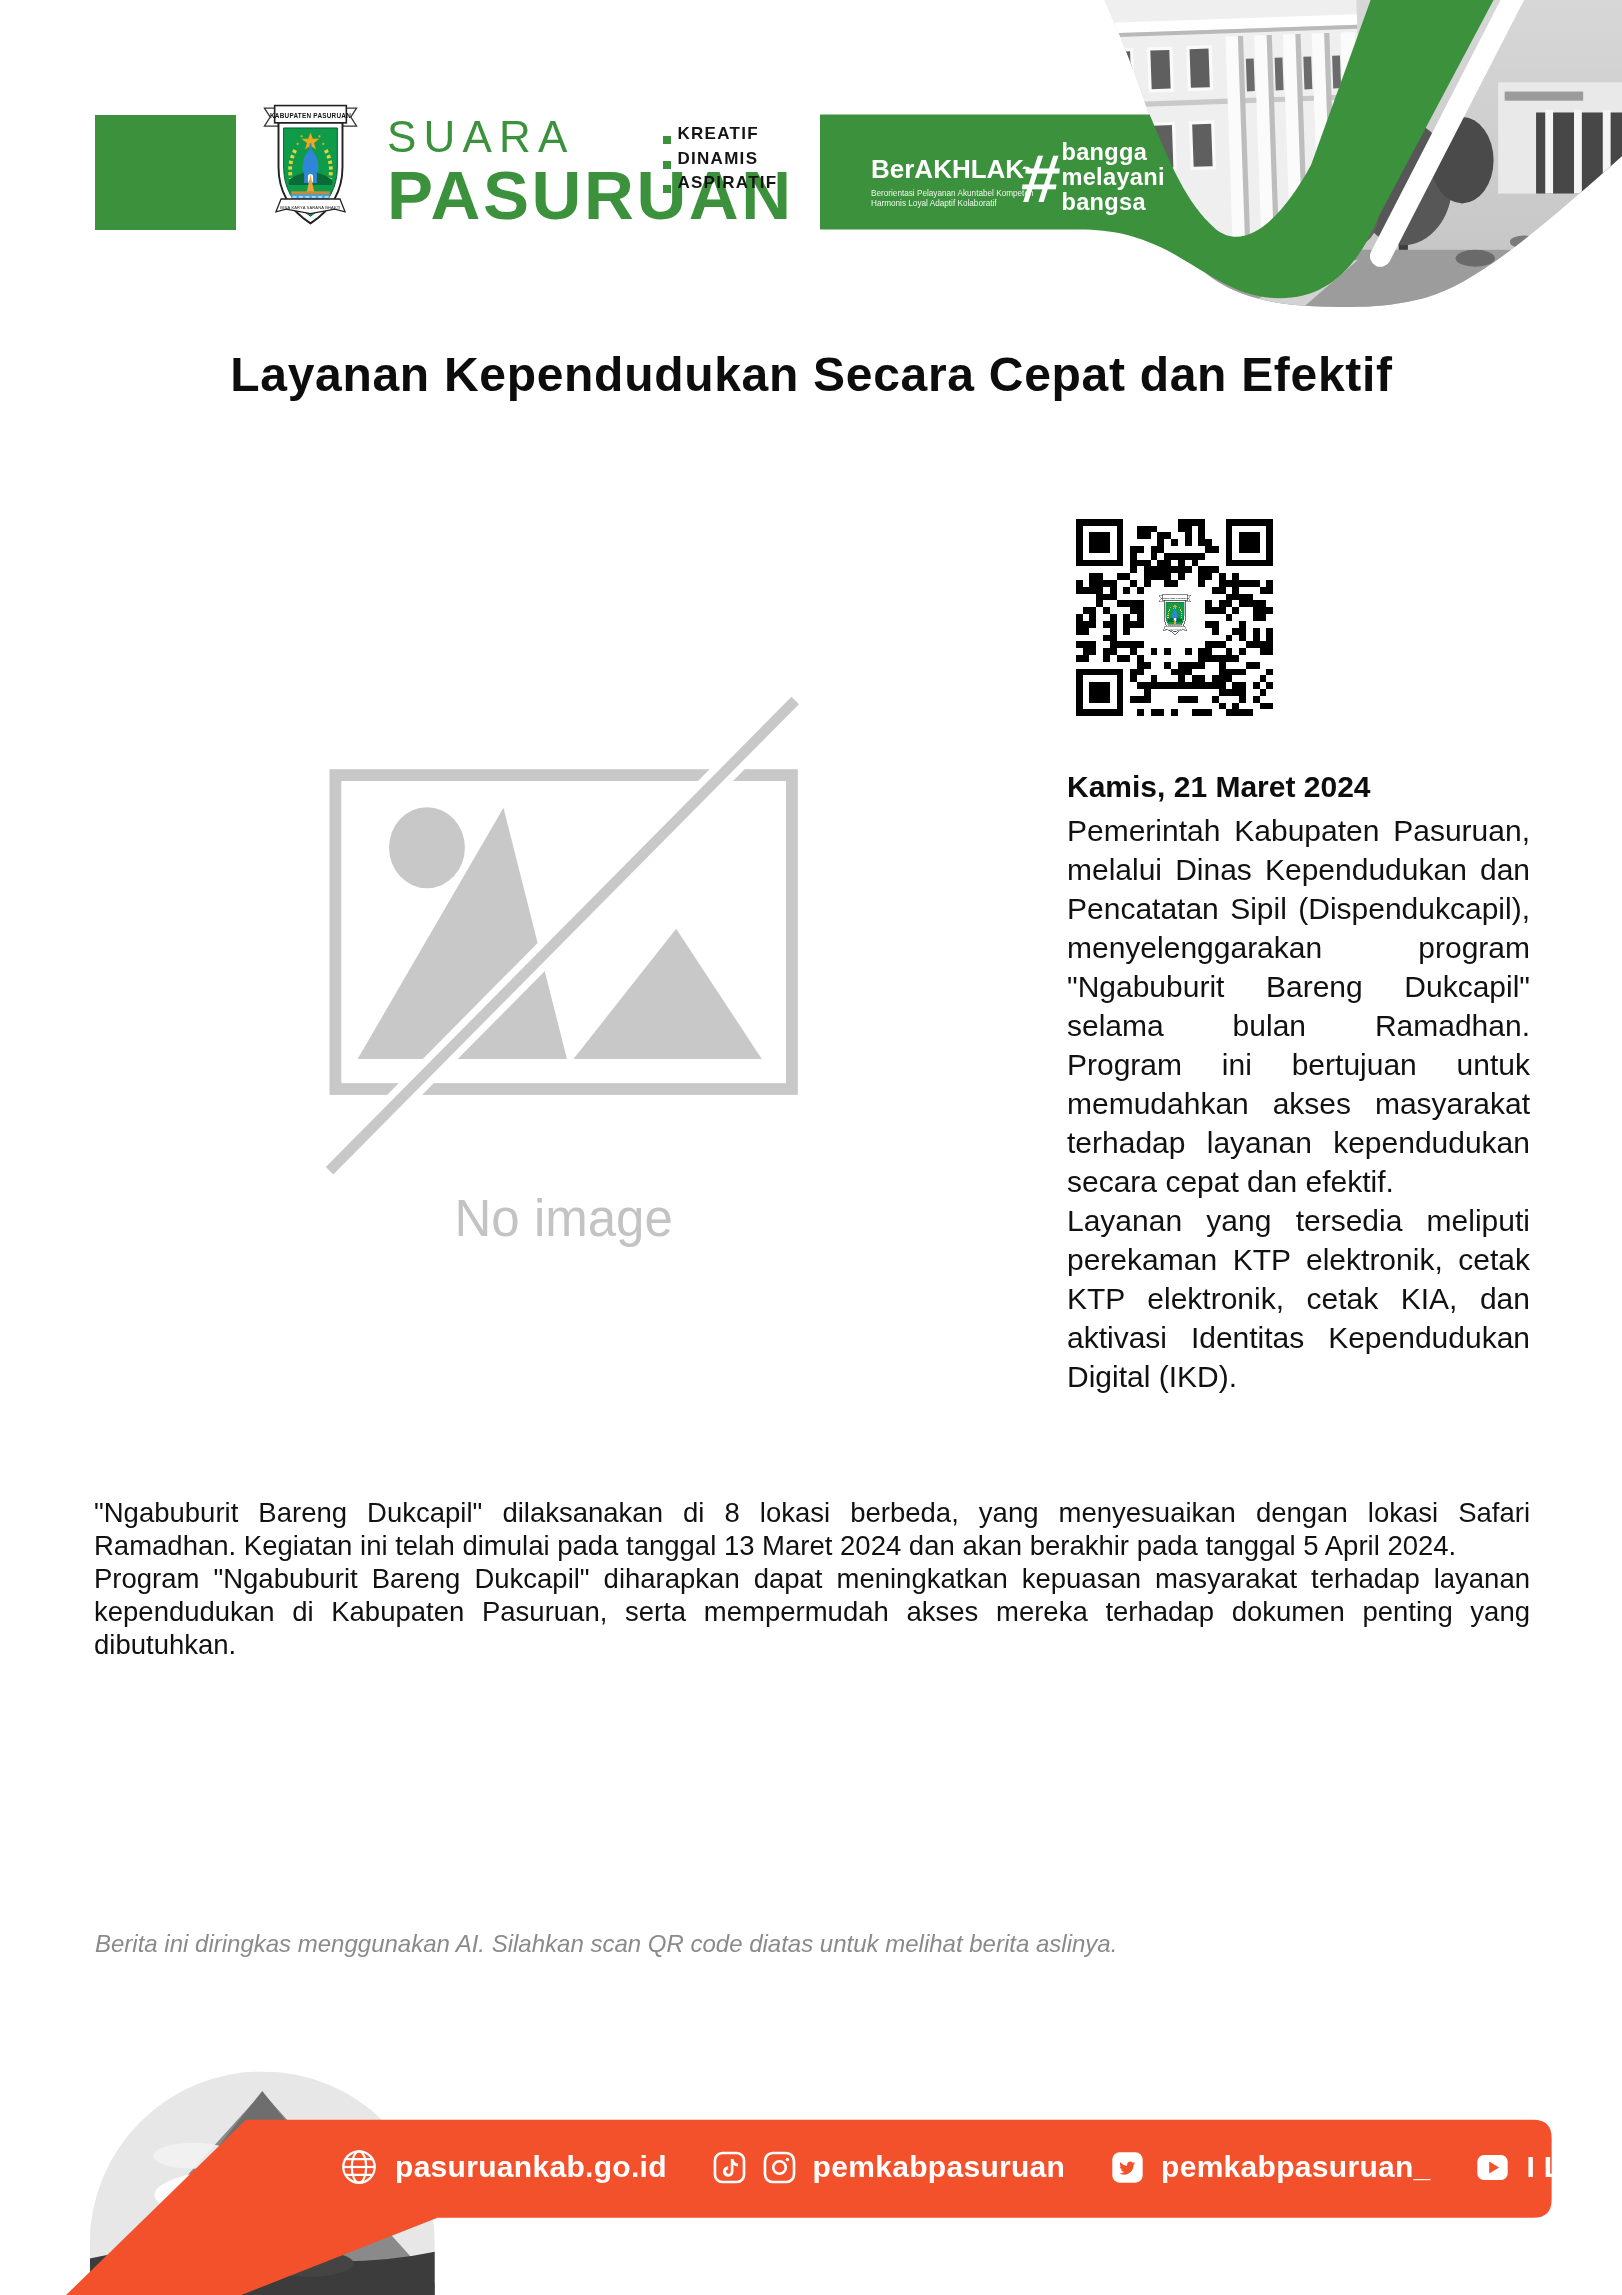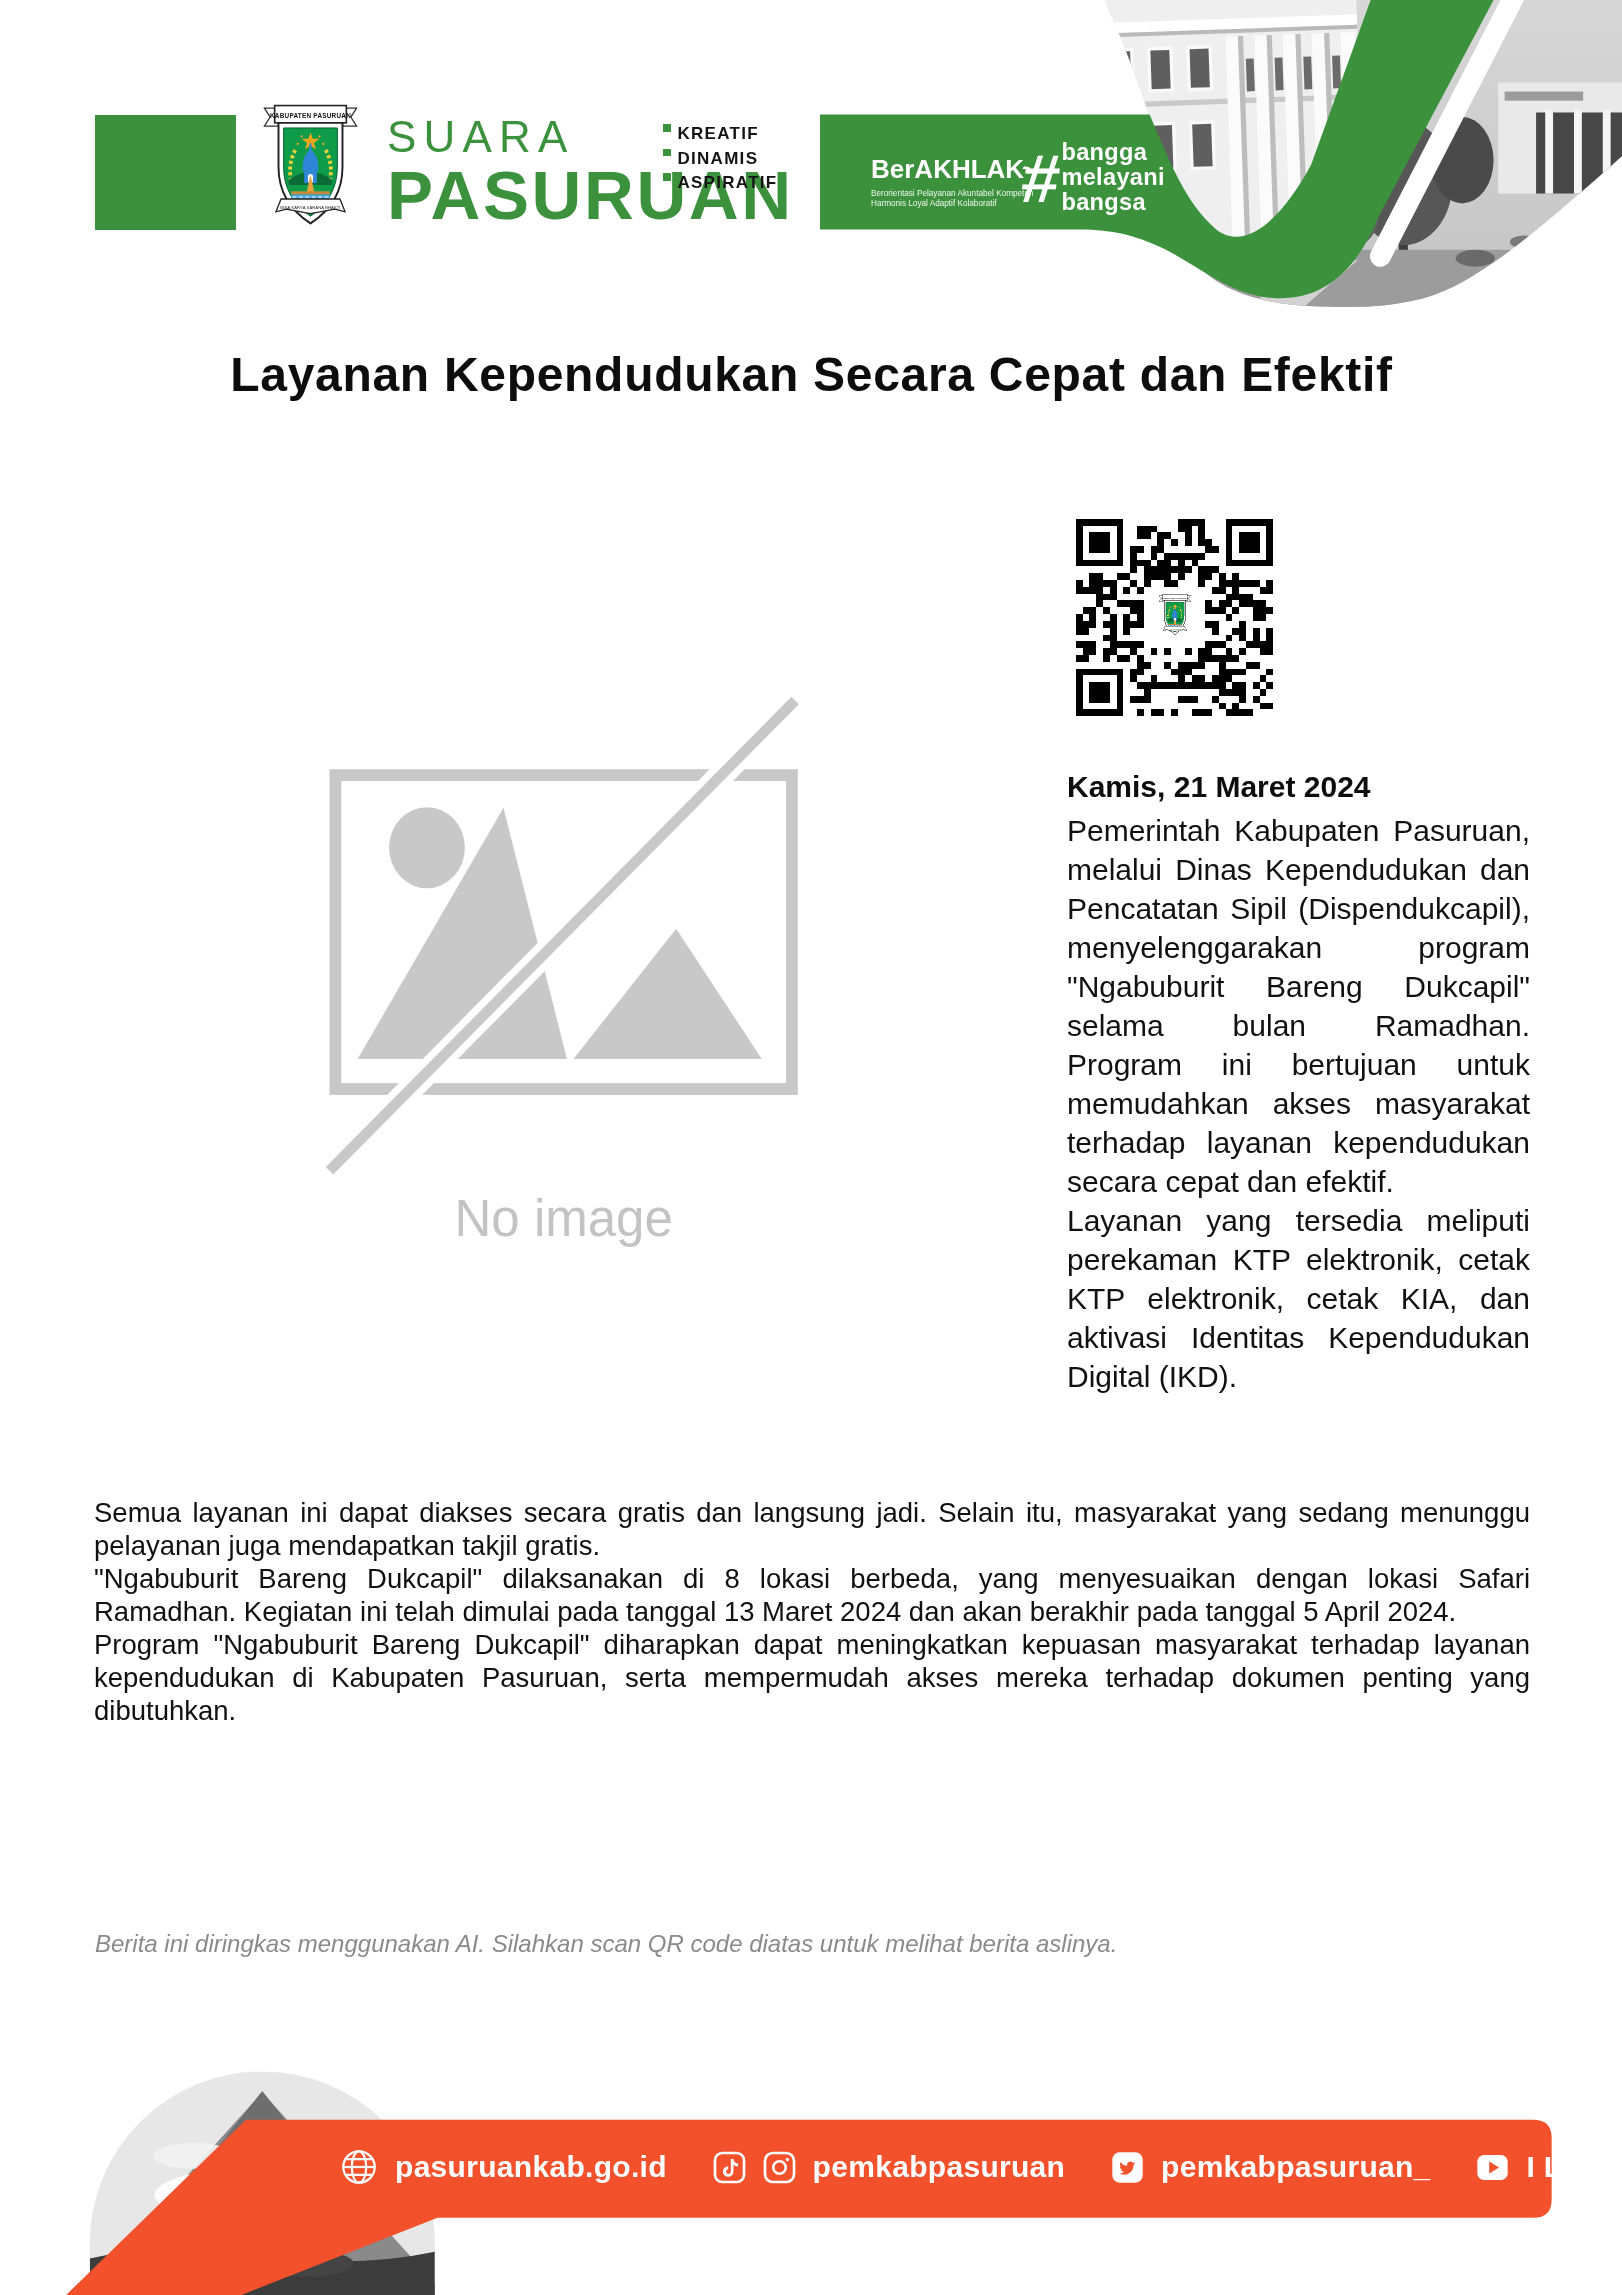"KREATIF" .tagline-row { align-items: flex-start -> flex-end }
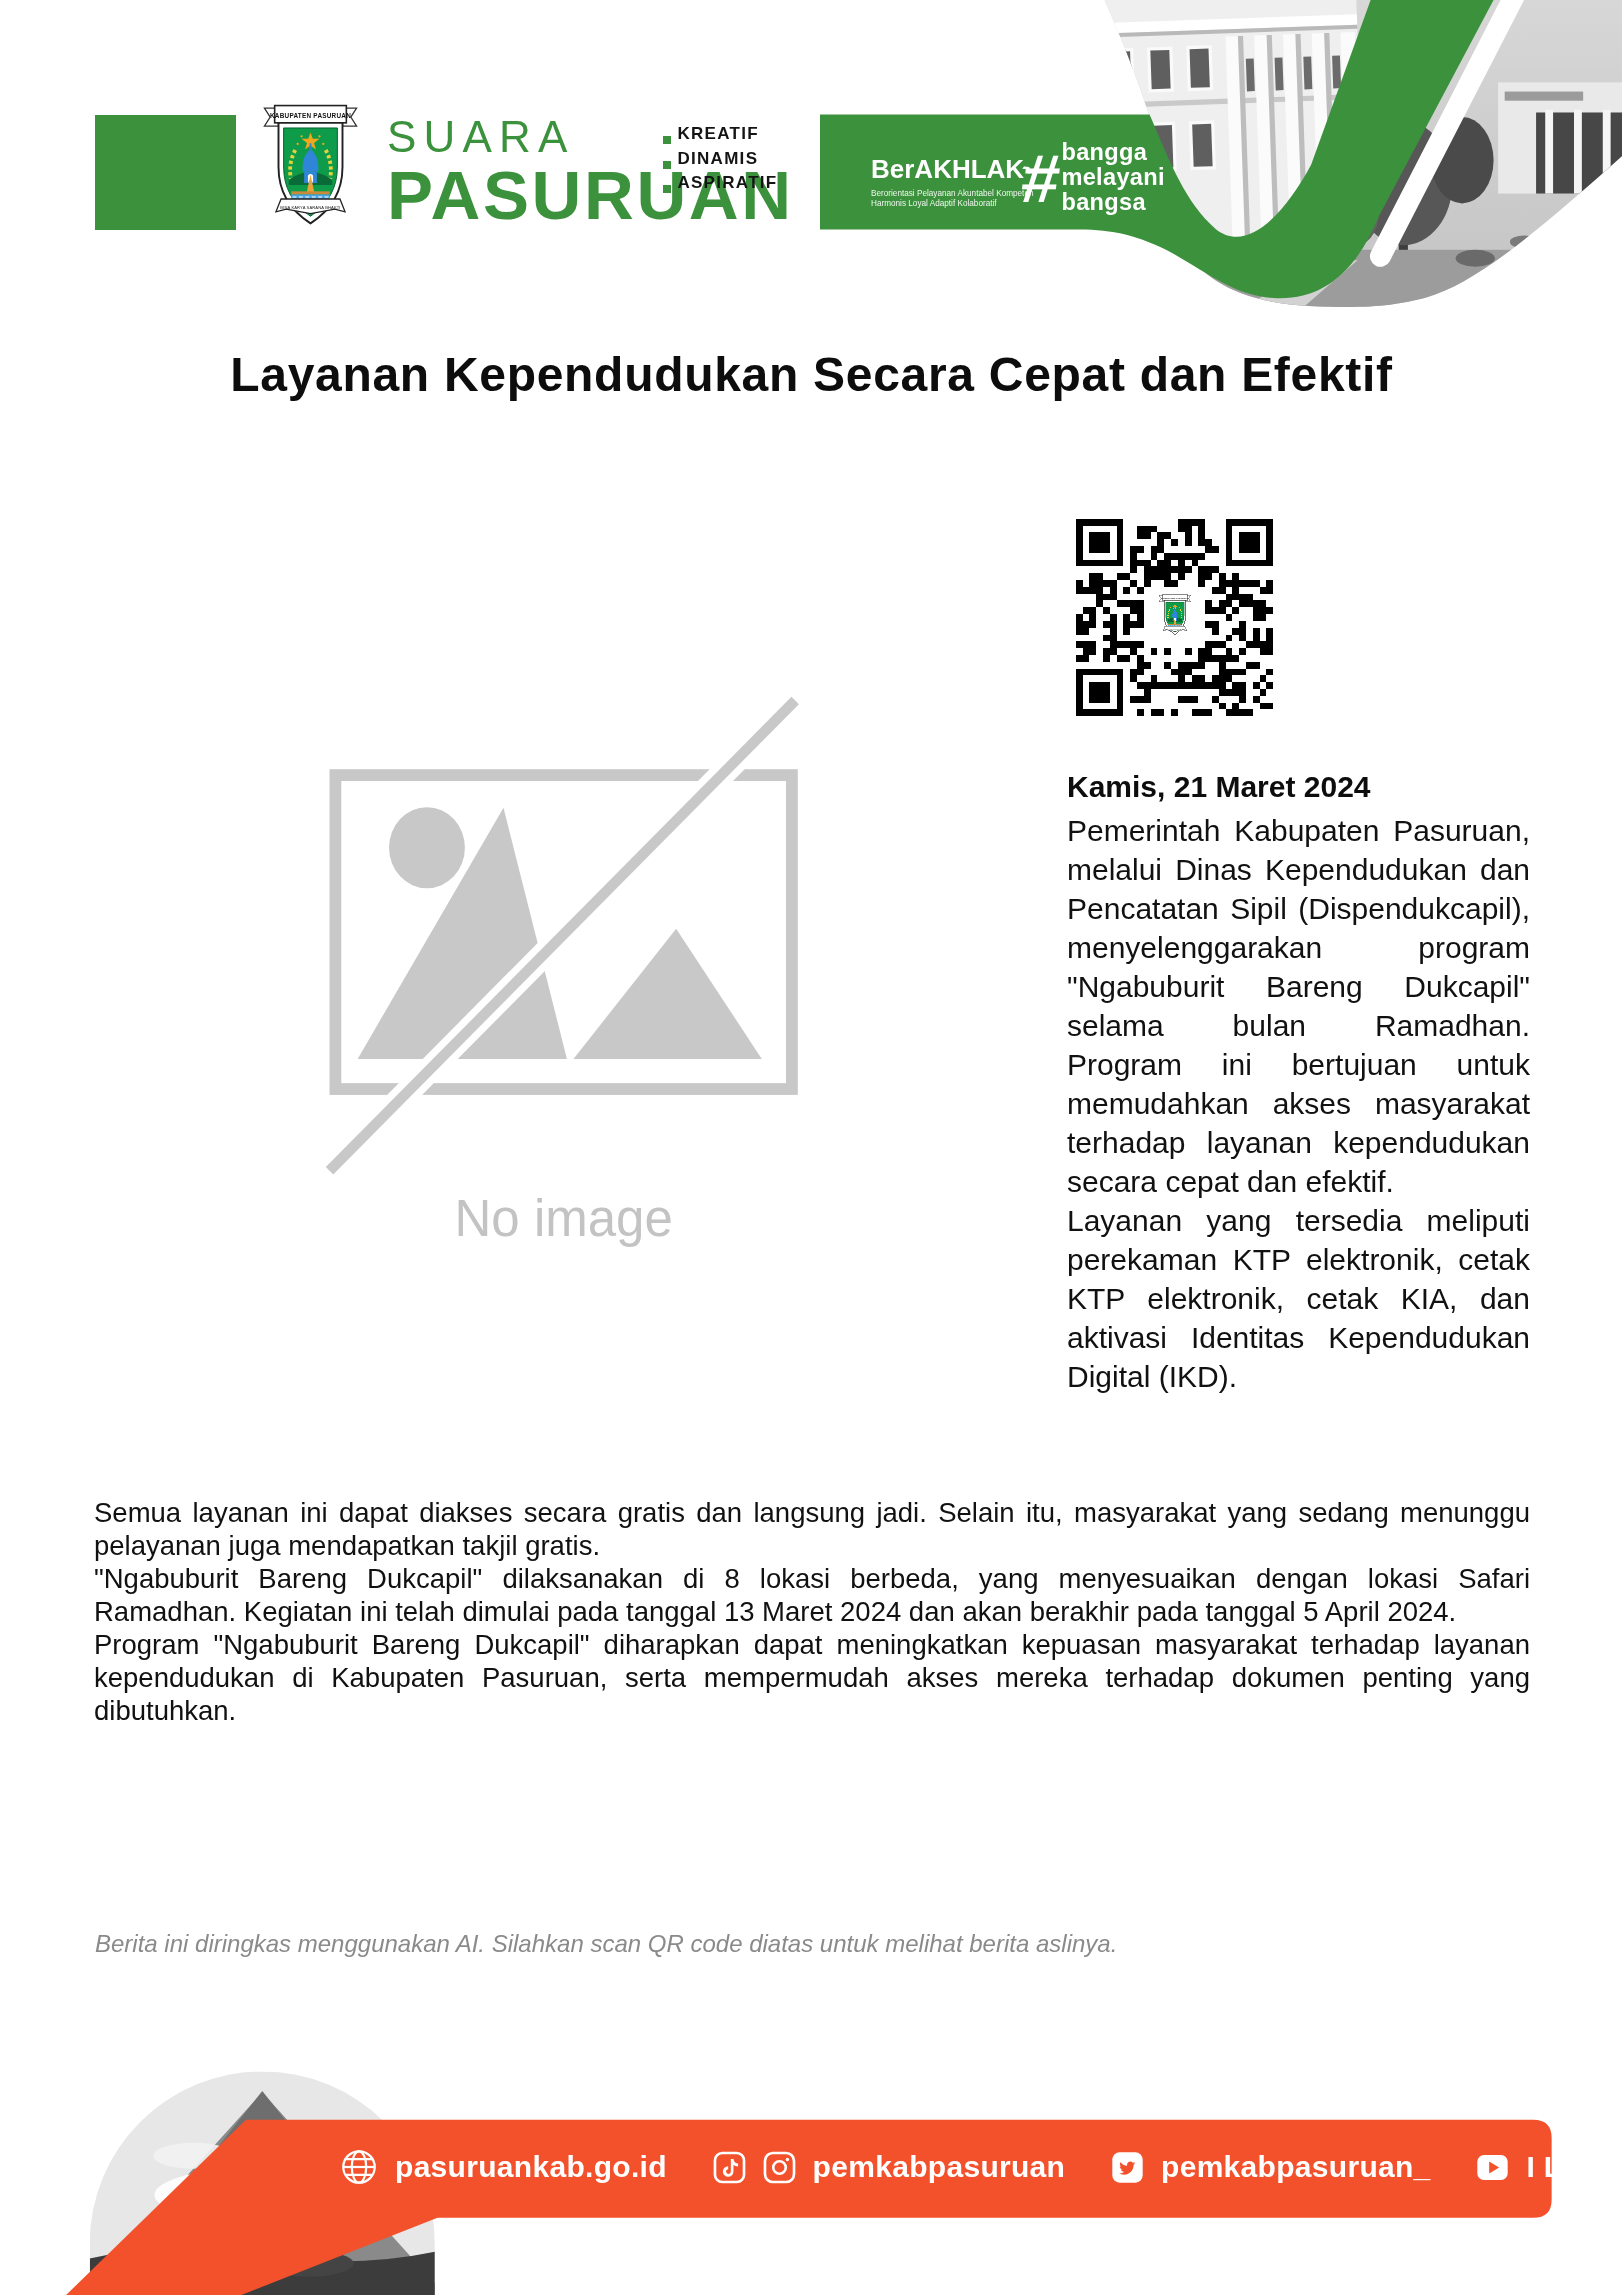"Semua layanan ini dapat diakses" p { html: <p>Semua layanan ini dapat diakses secara gratis dan langsung jadi. Selain itu, masyarakat yang sedang menunggu pelayanan juga mendapatkan takjil gratis.</p> -> none }
